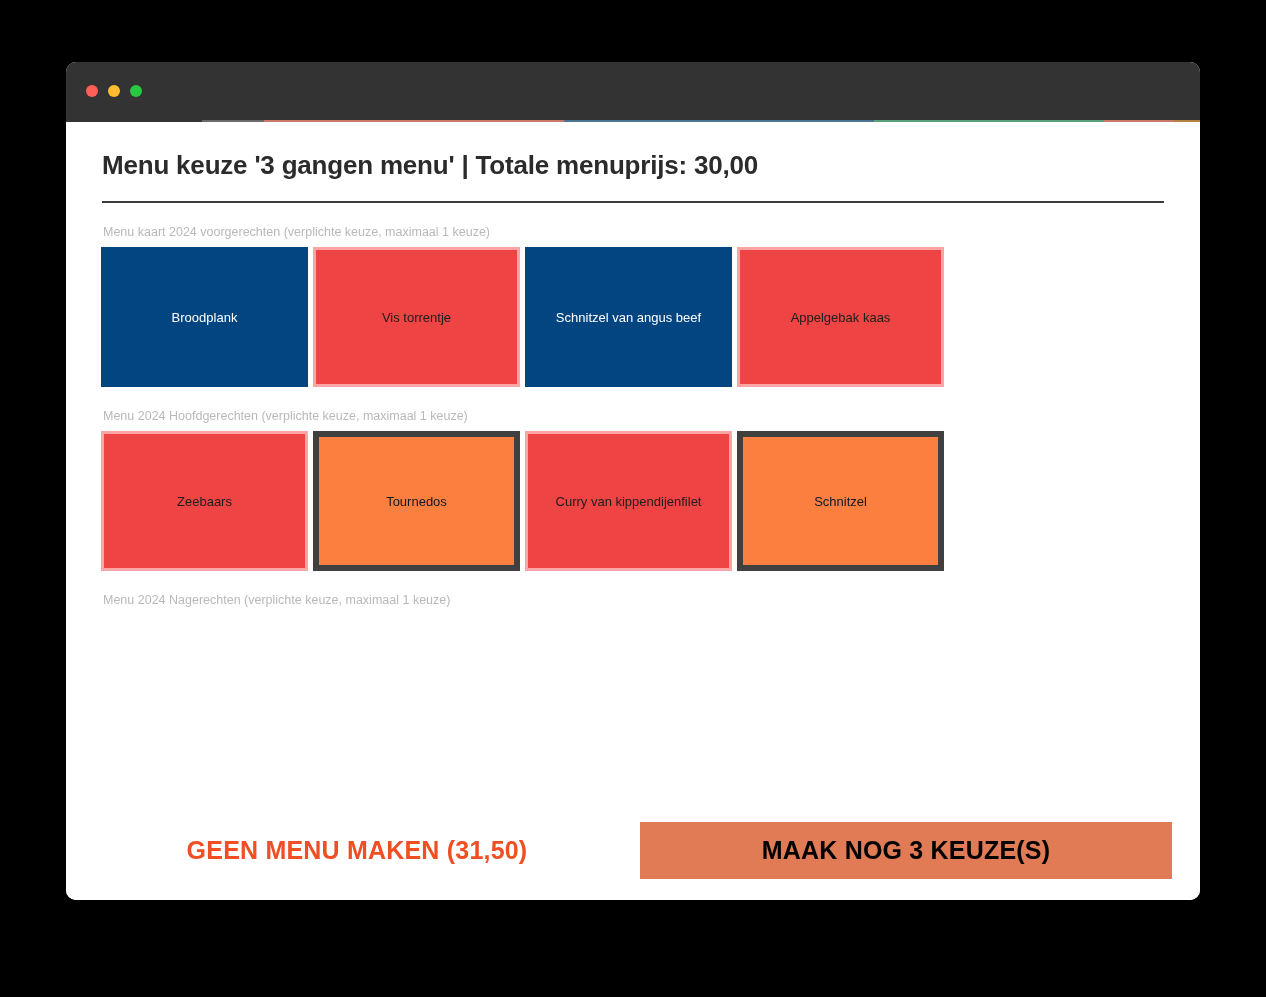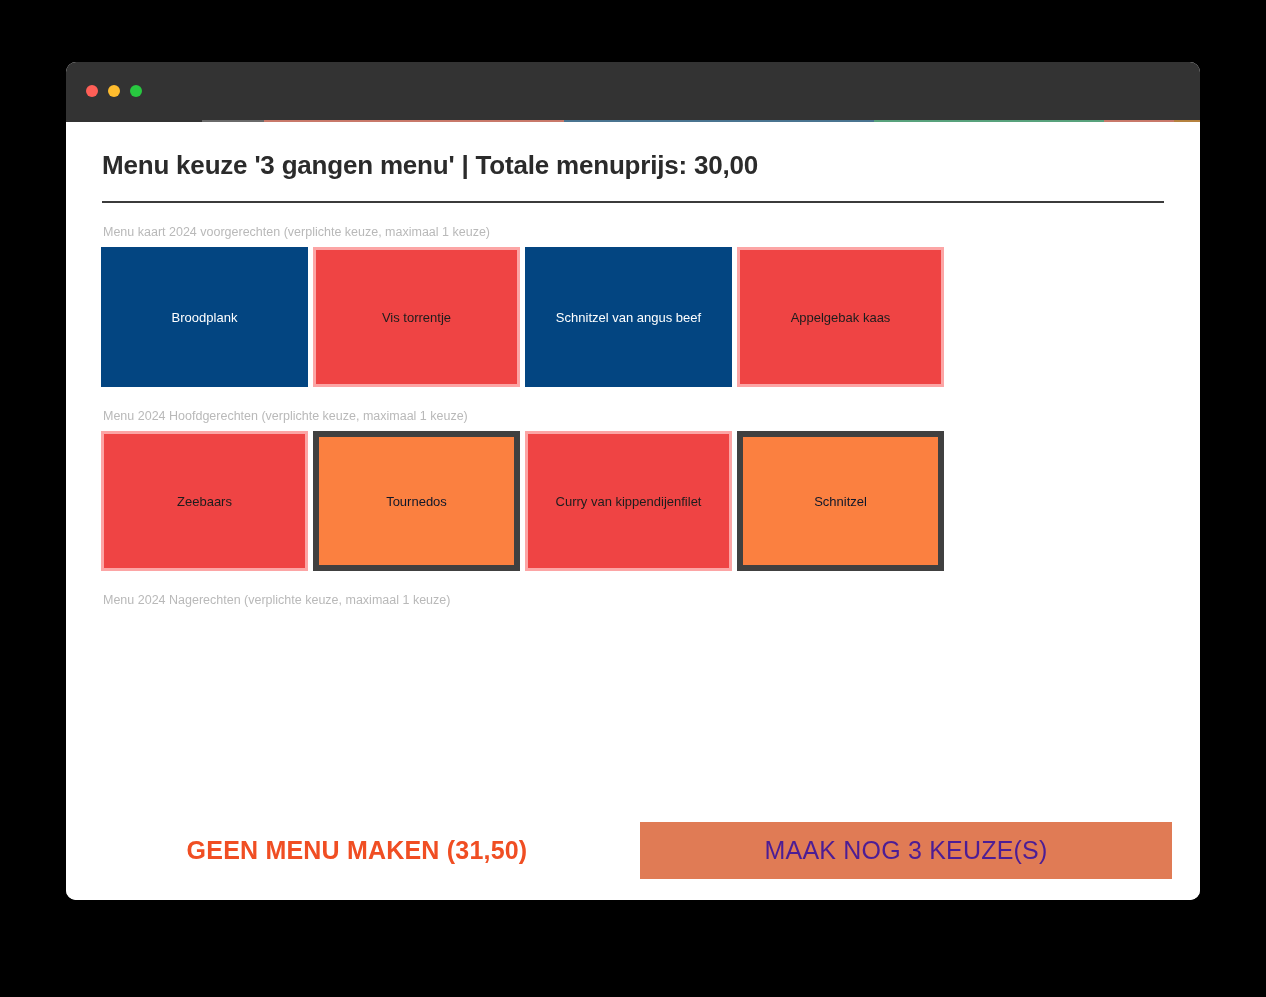"MAAK NOG 3 KEUZE(S)" .btn-primary { color: #4c1d95 -> #000000; font-weight: normal -> bold }
